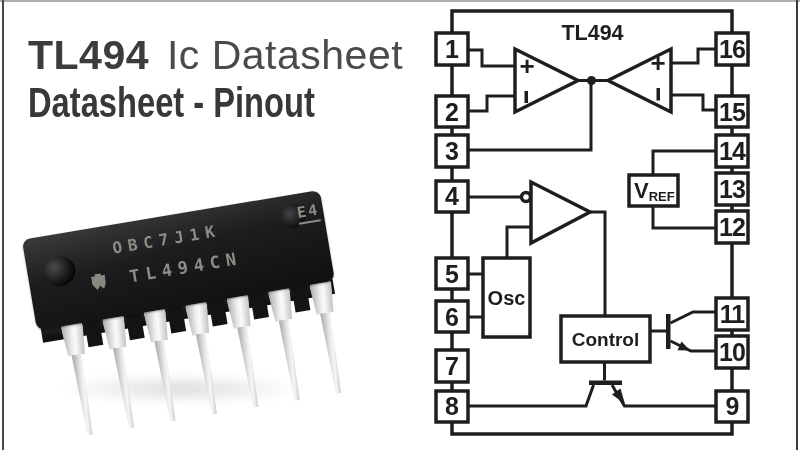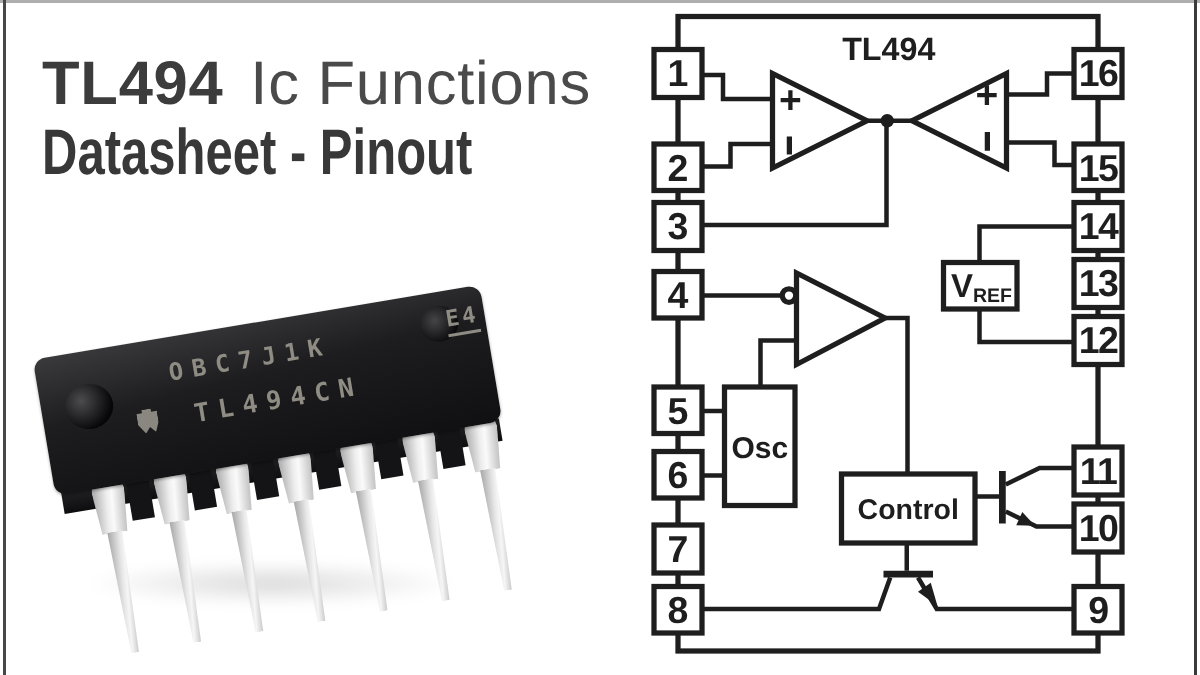"Ic Functions" span.r { text: Functions -> Datasheet }
